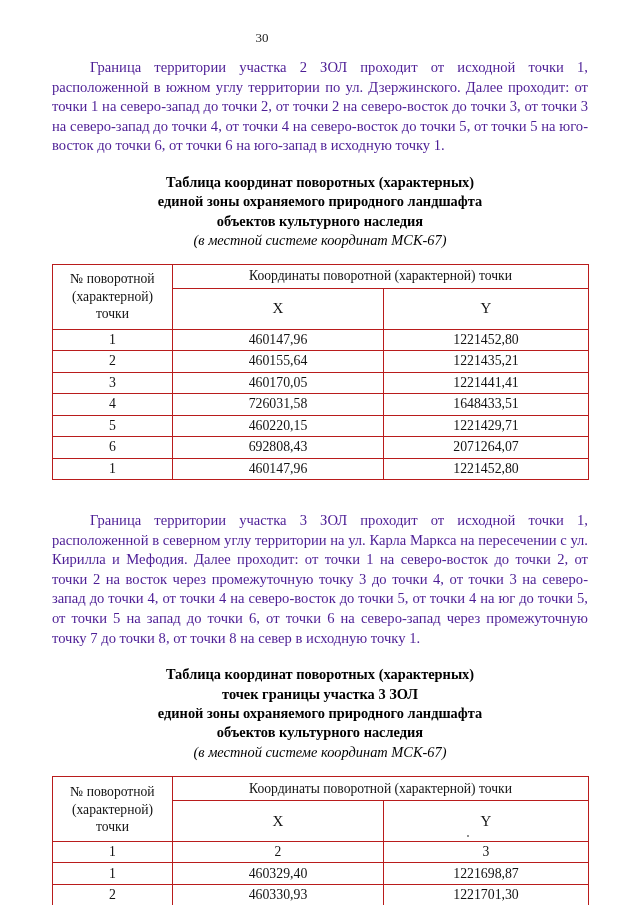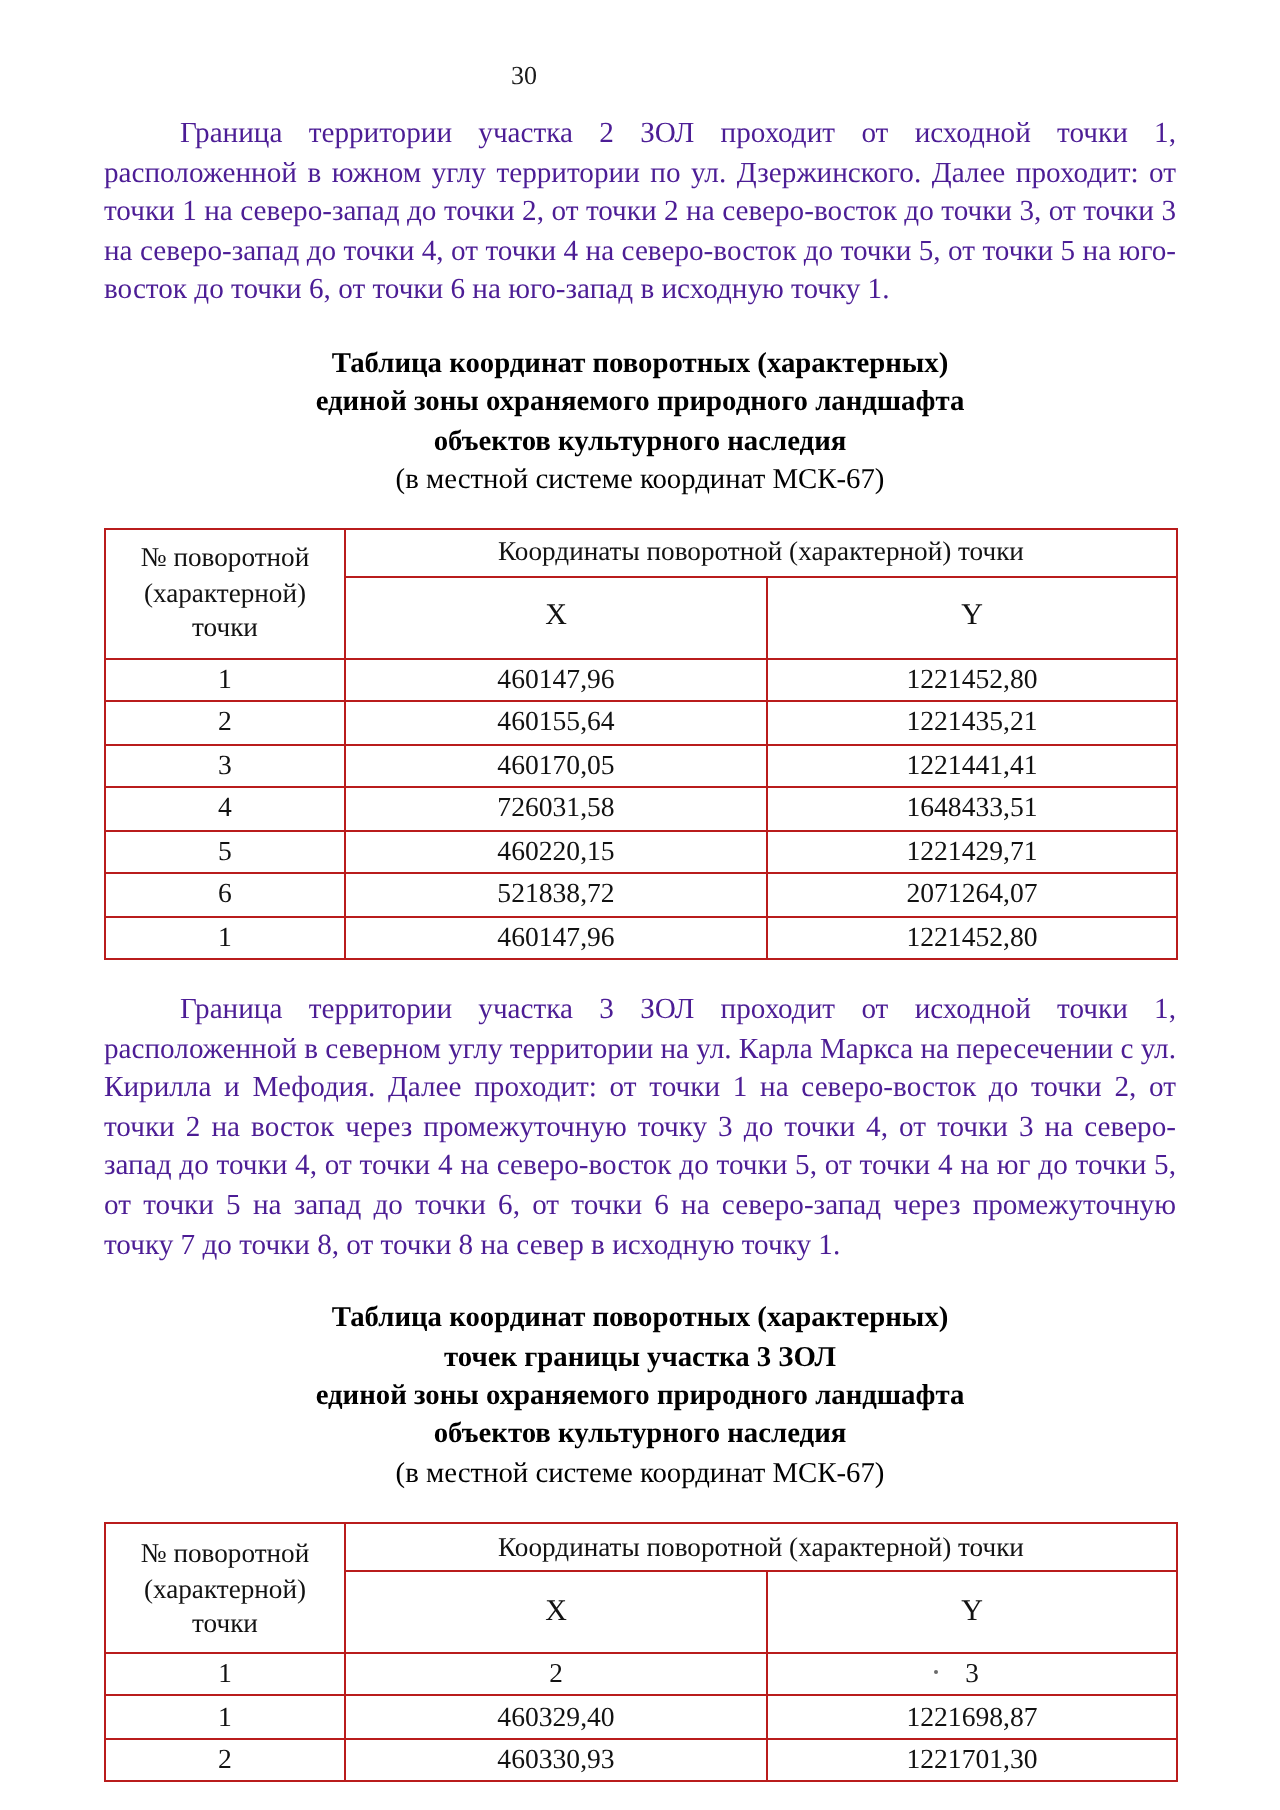"(в местной системе координат МСК-67)" .tbl-title .light { font-style: none -> italic }
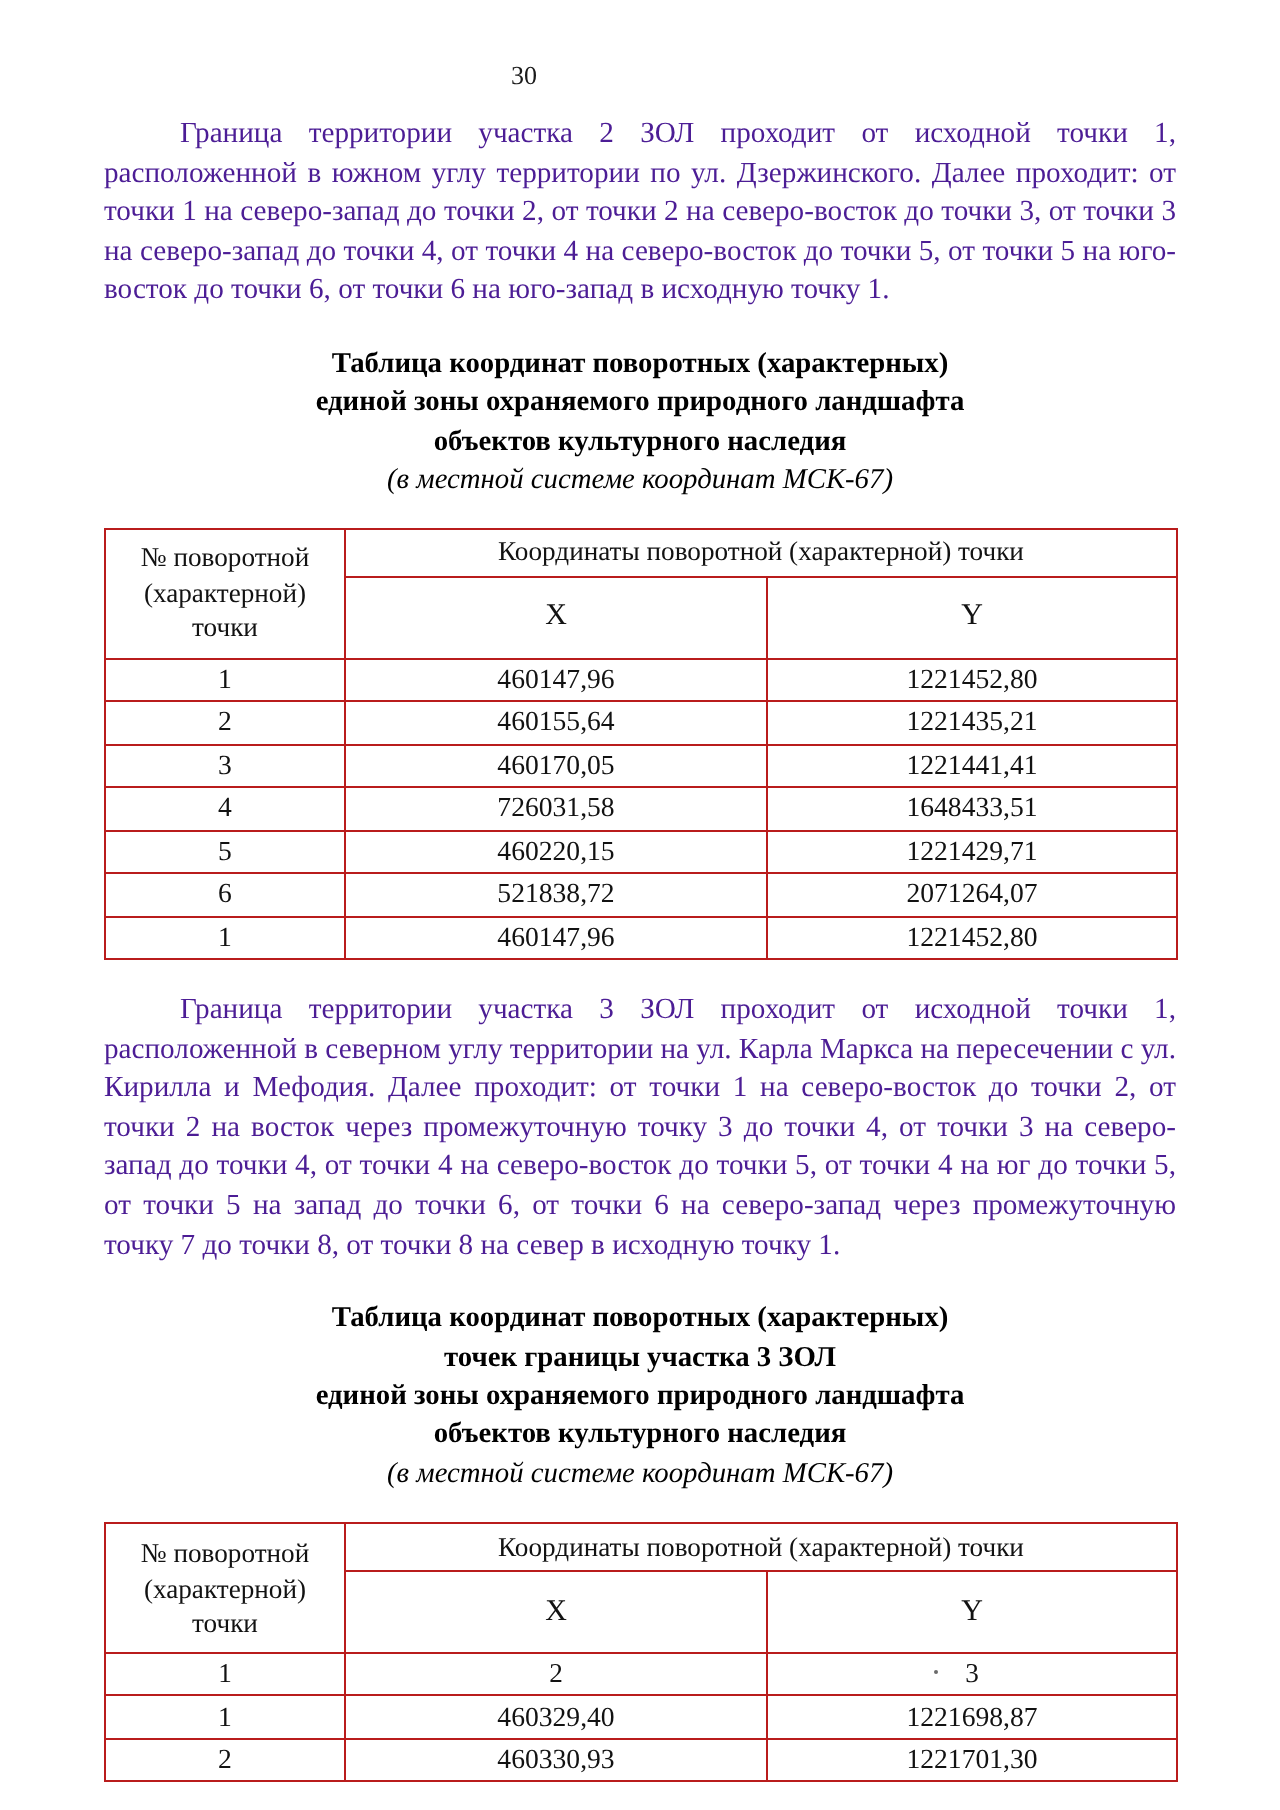"521838,72" td { text: 521838,72 -> 692808,43 }
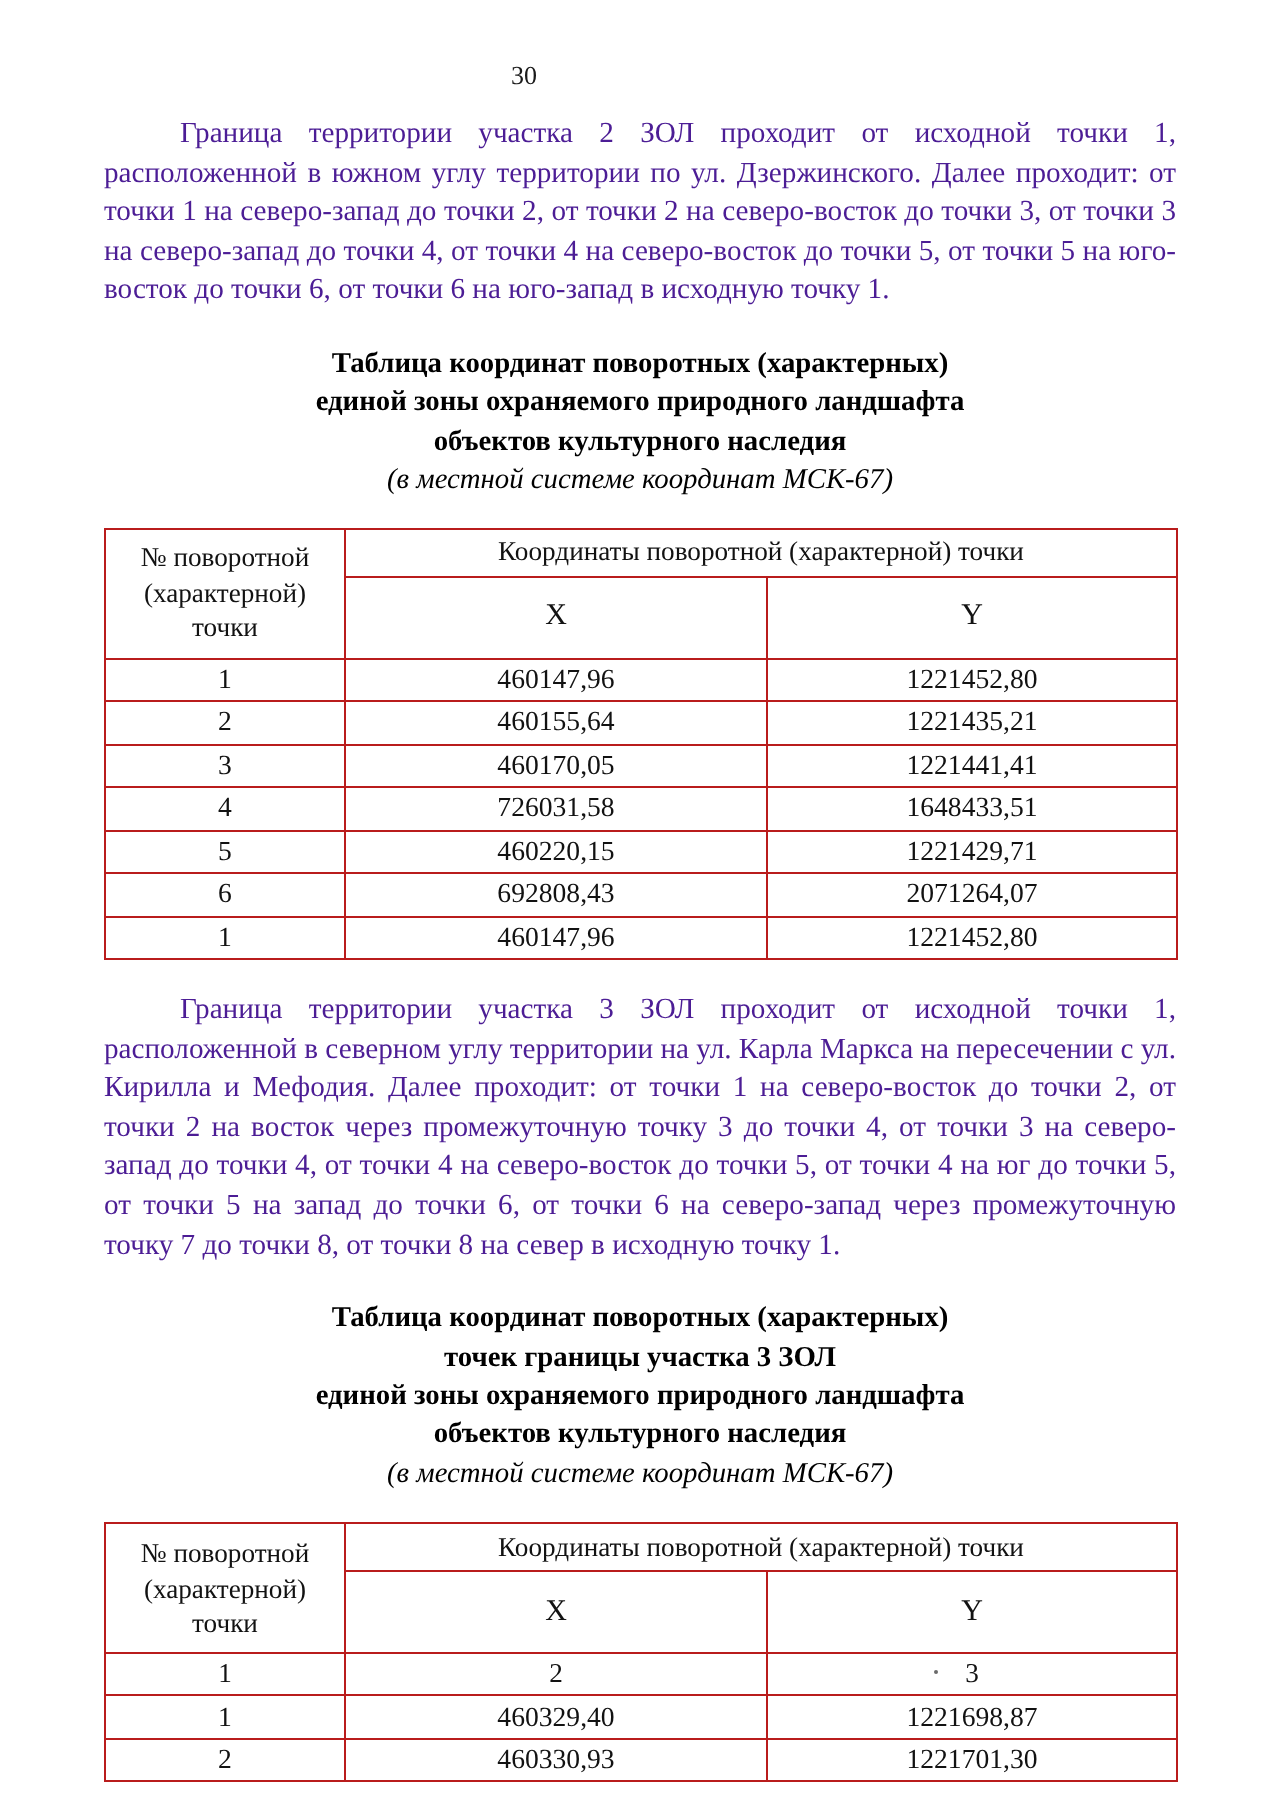"Граница территории участка 3 ЗОЛ" .para-2 { margin-top: 0 -> 15px }
